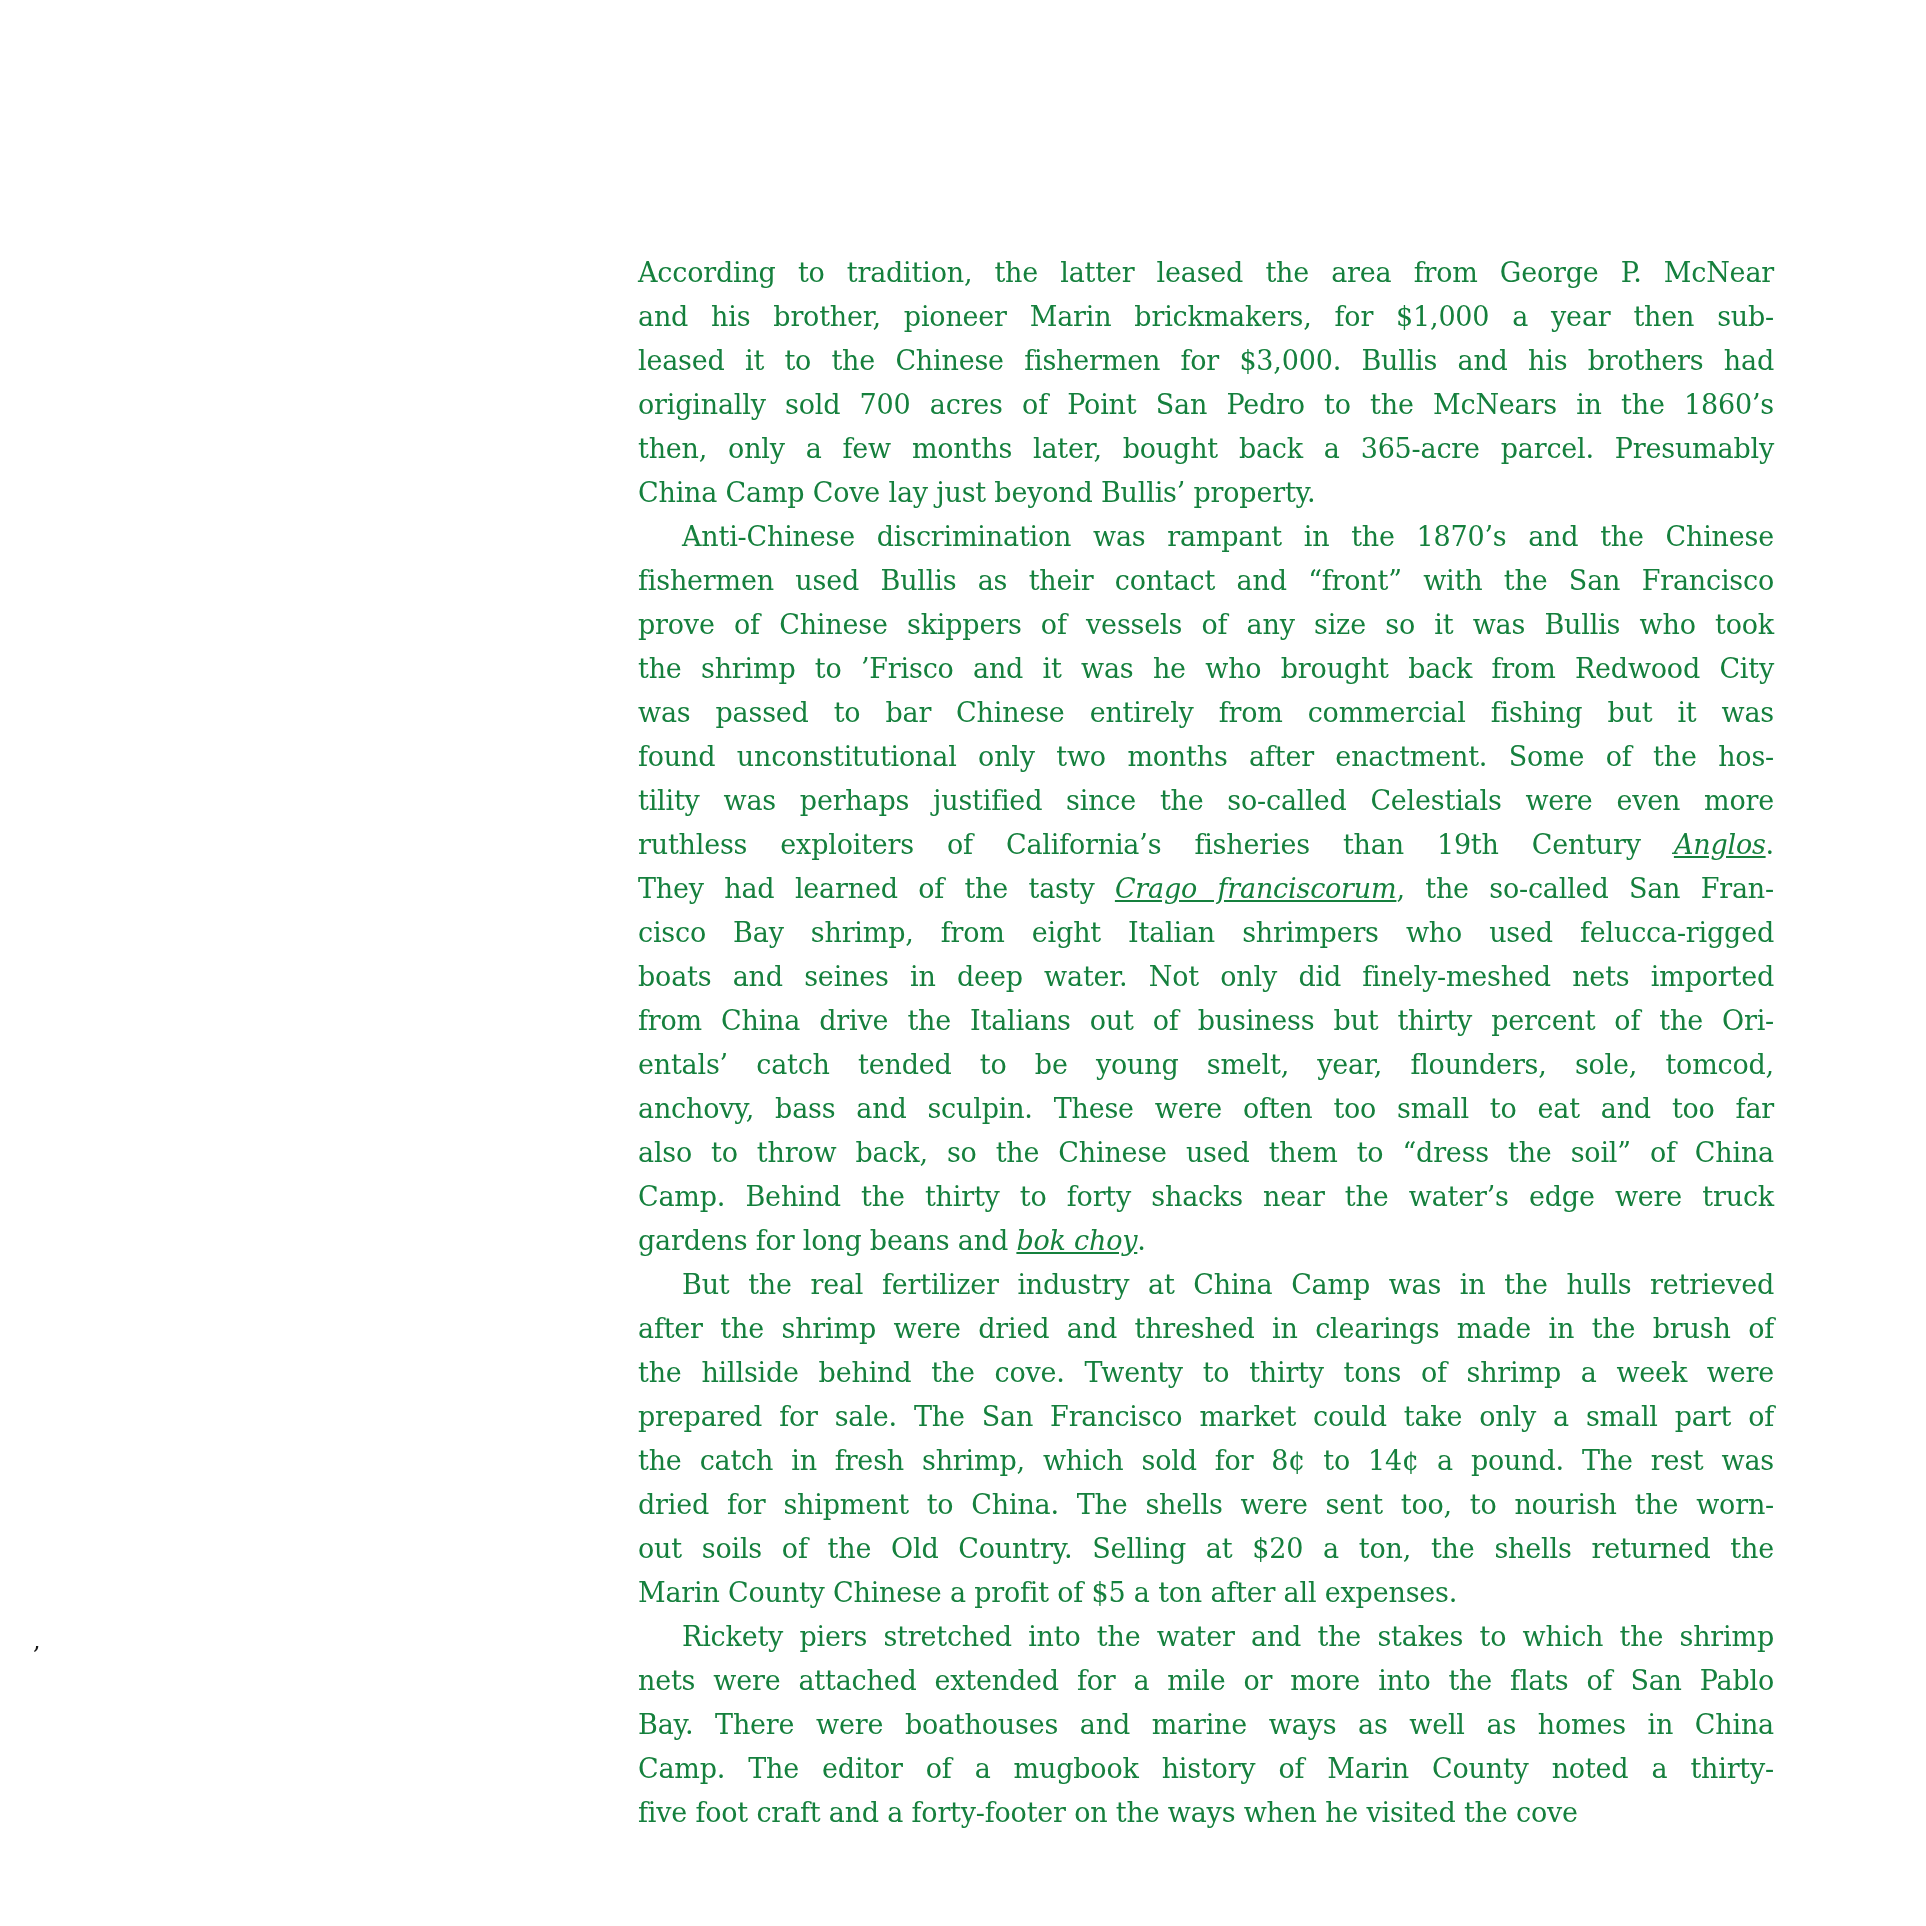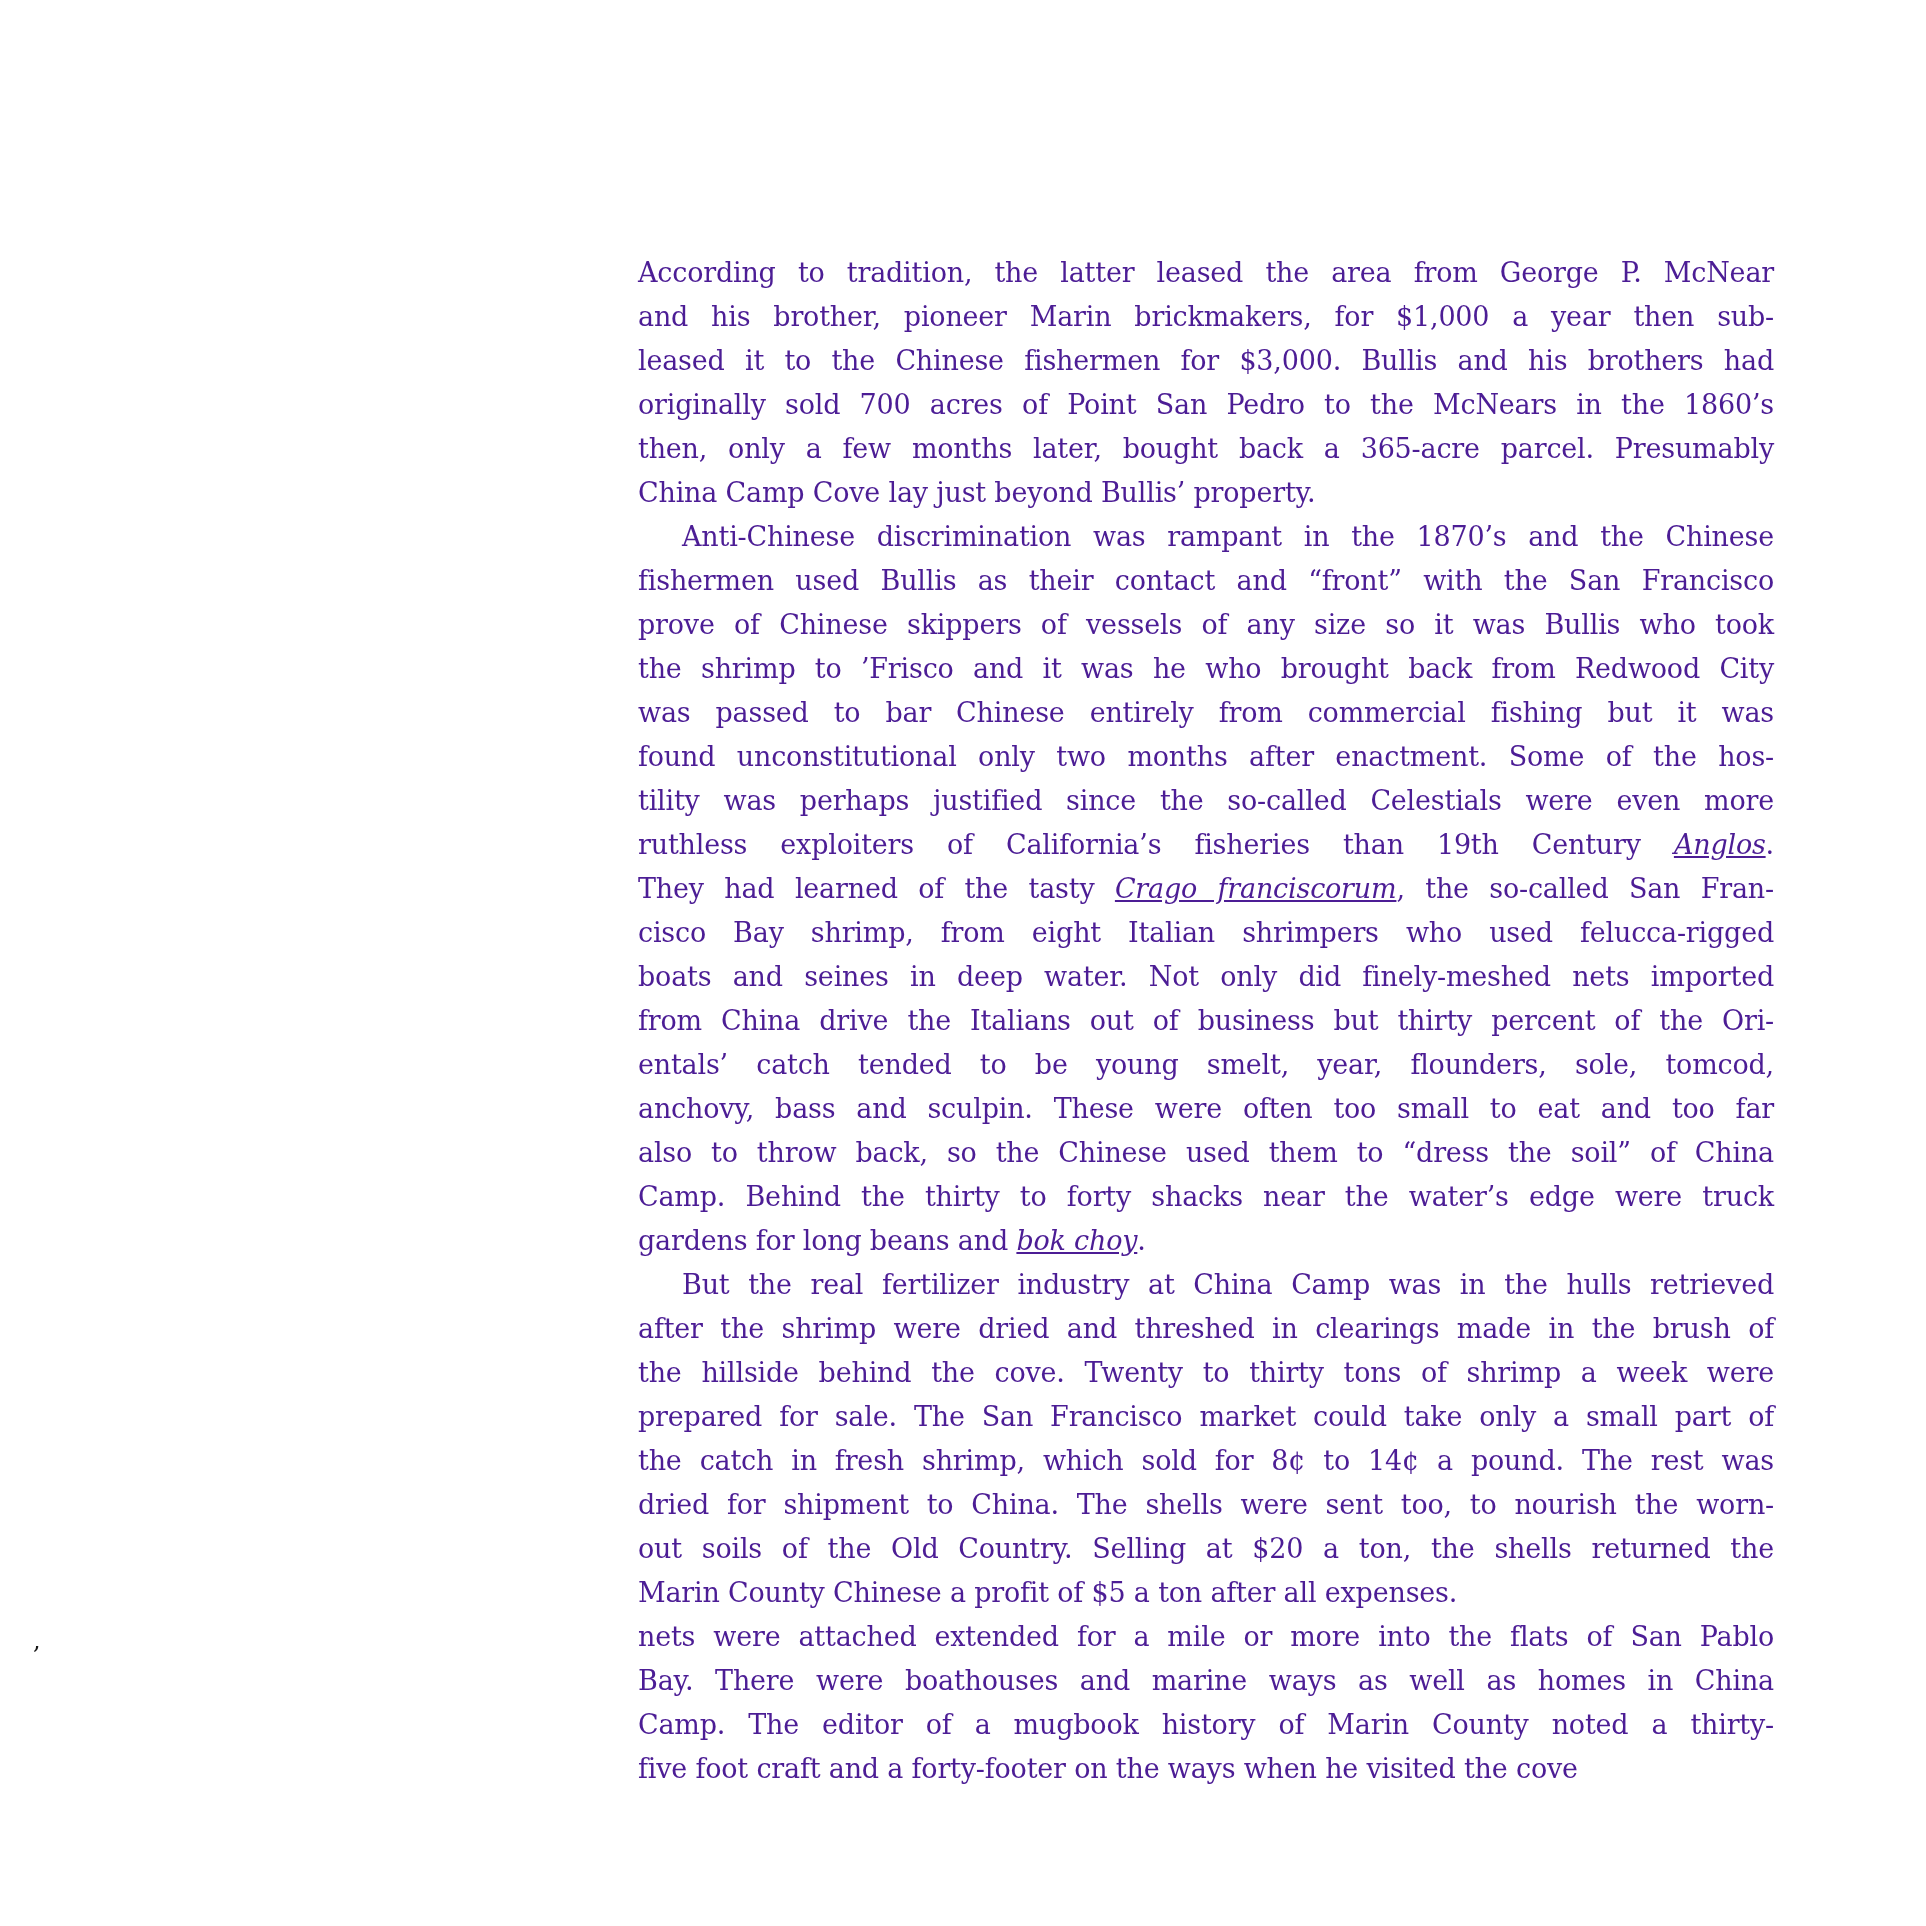"According to tradition, the latter" .line { color: #4c1d95 -> #15803d }
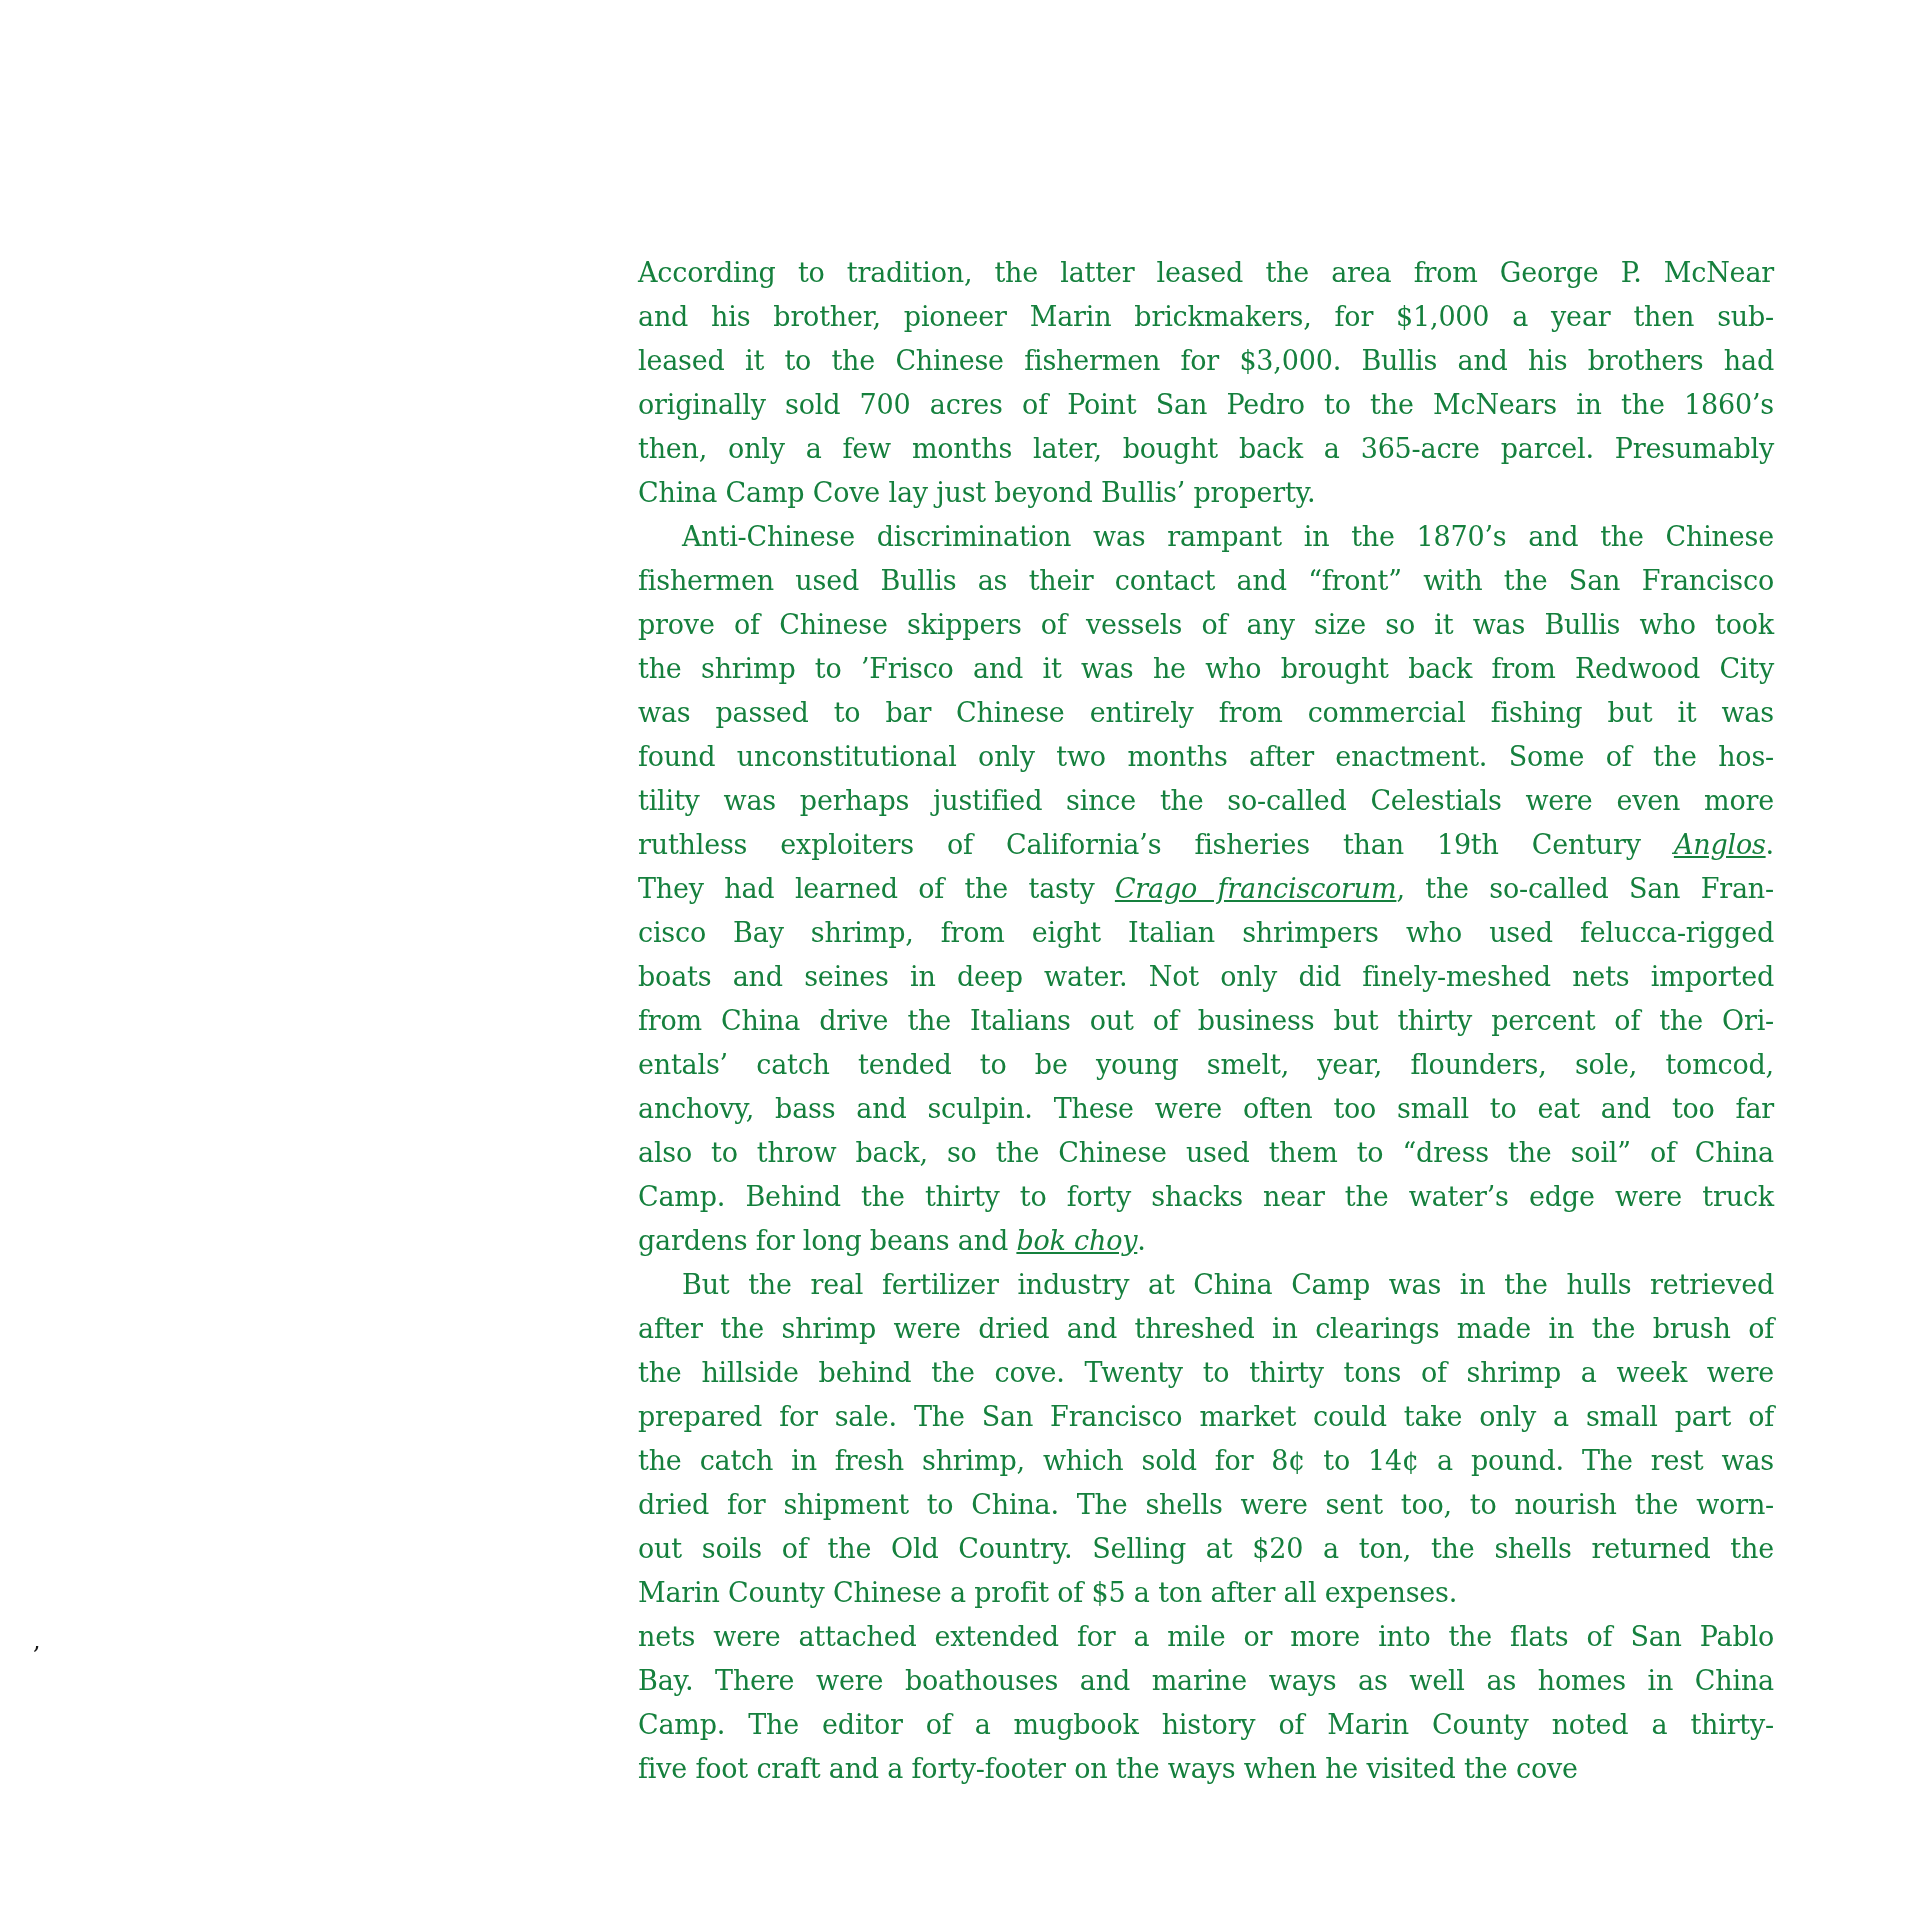"Rickety piers stretched into the" div.line { html: none -> <div><span>Rickety piers stretched into the water and the stakes to which the shrimp</span></div> }
